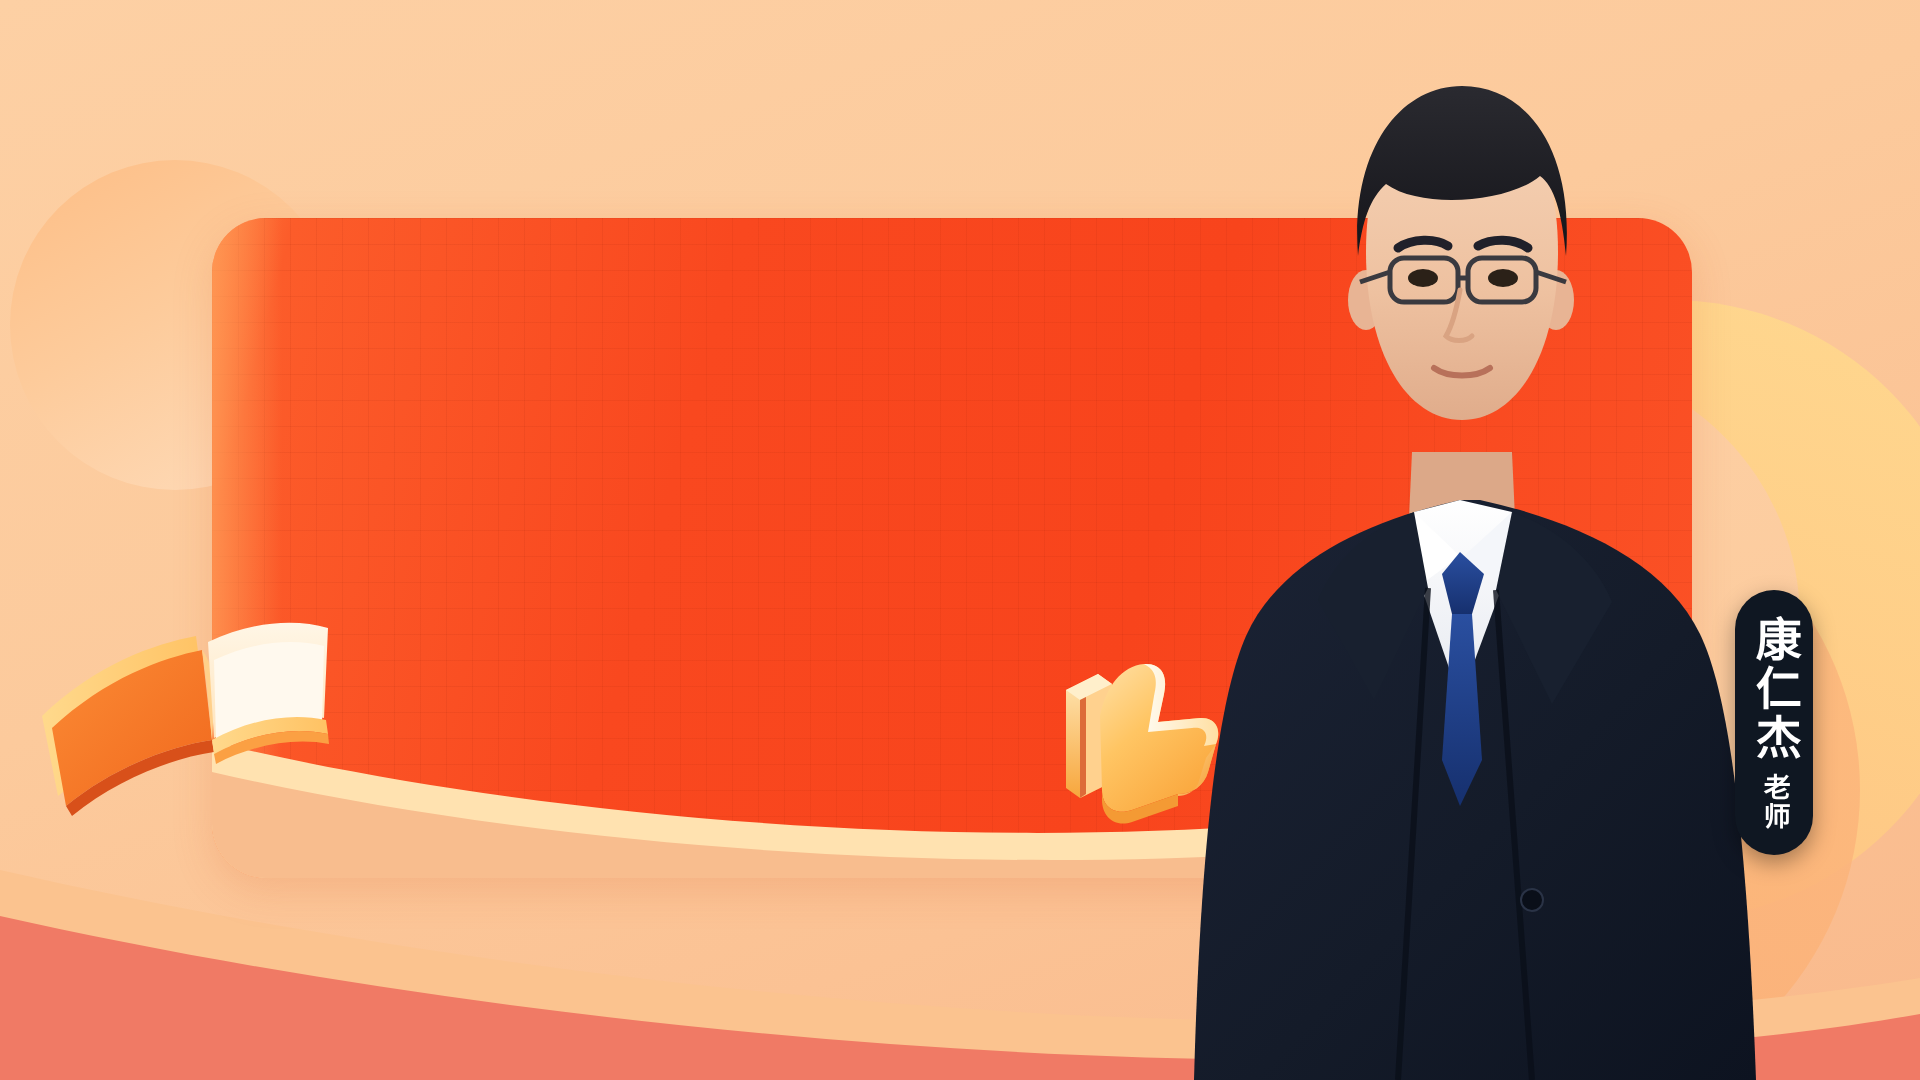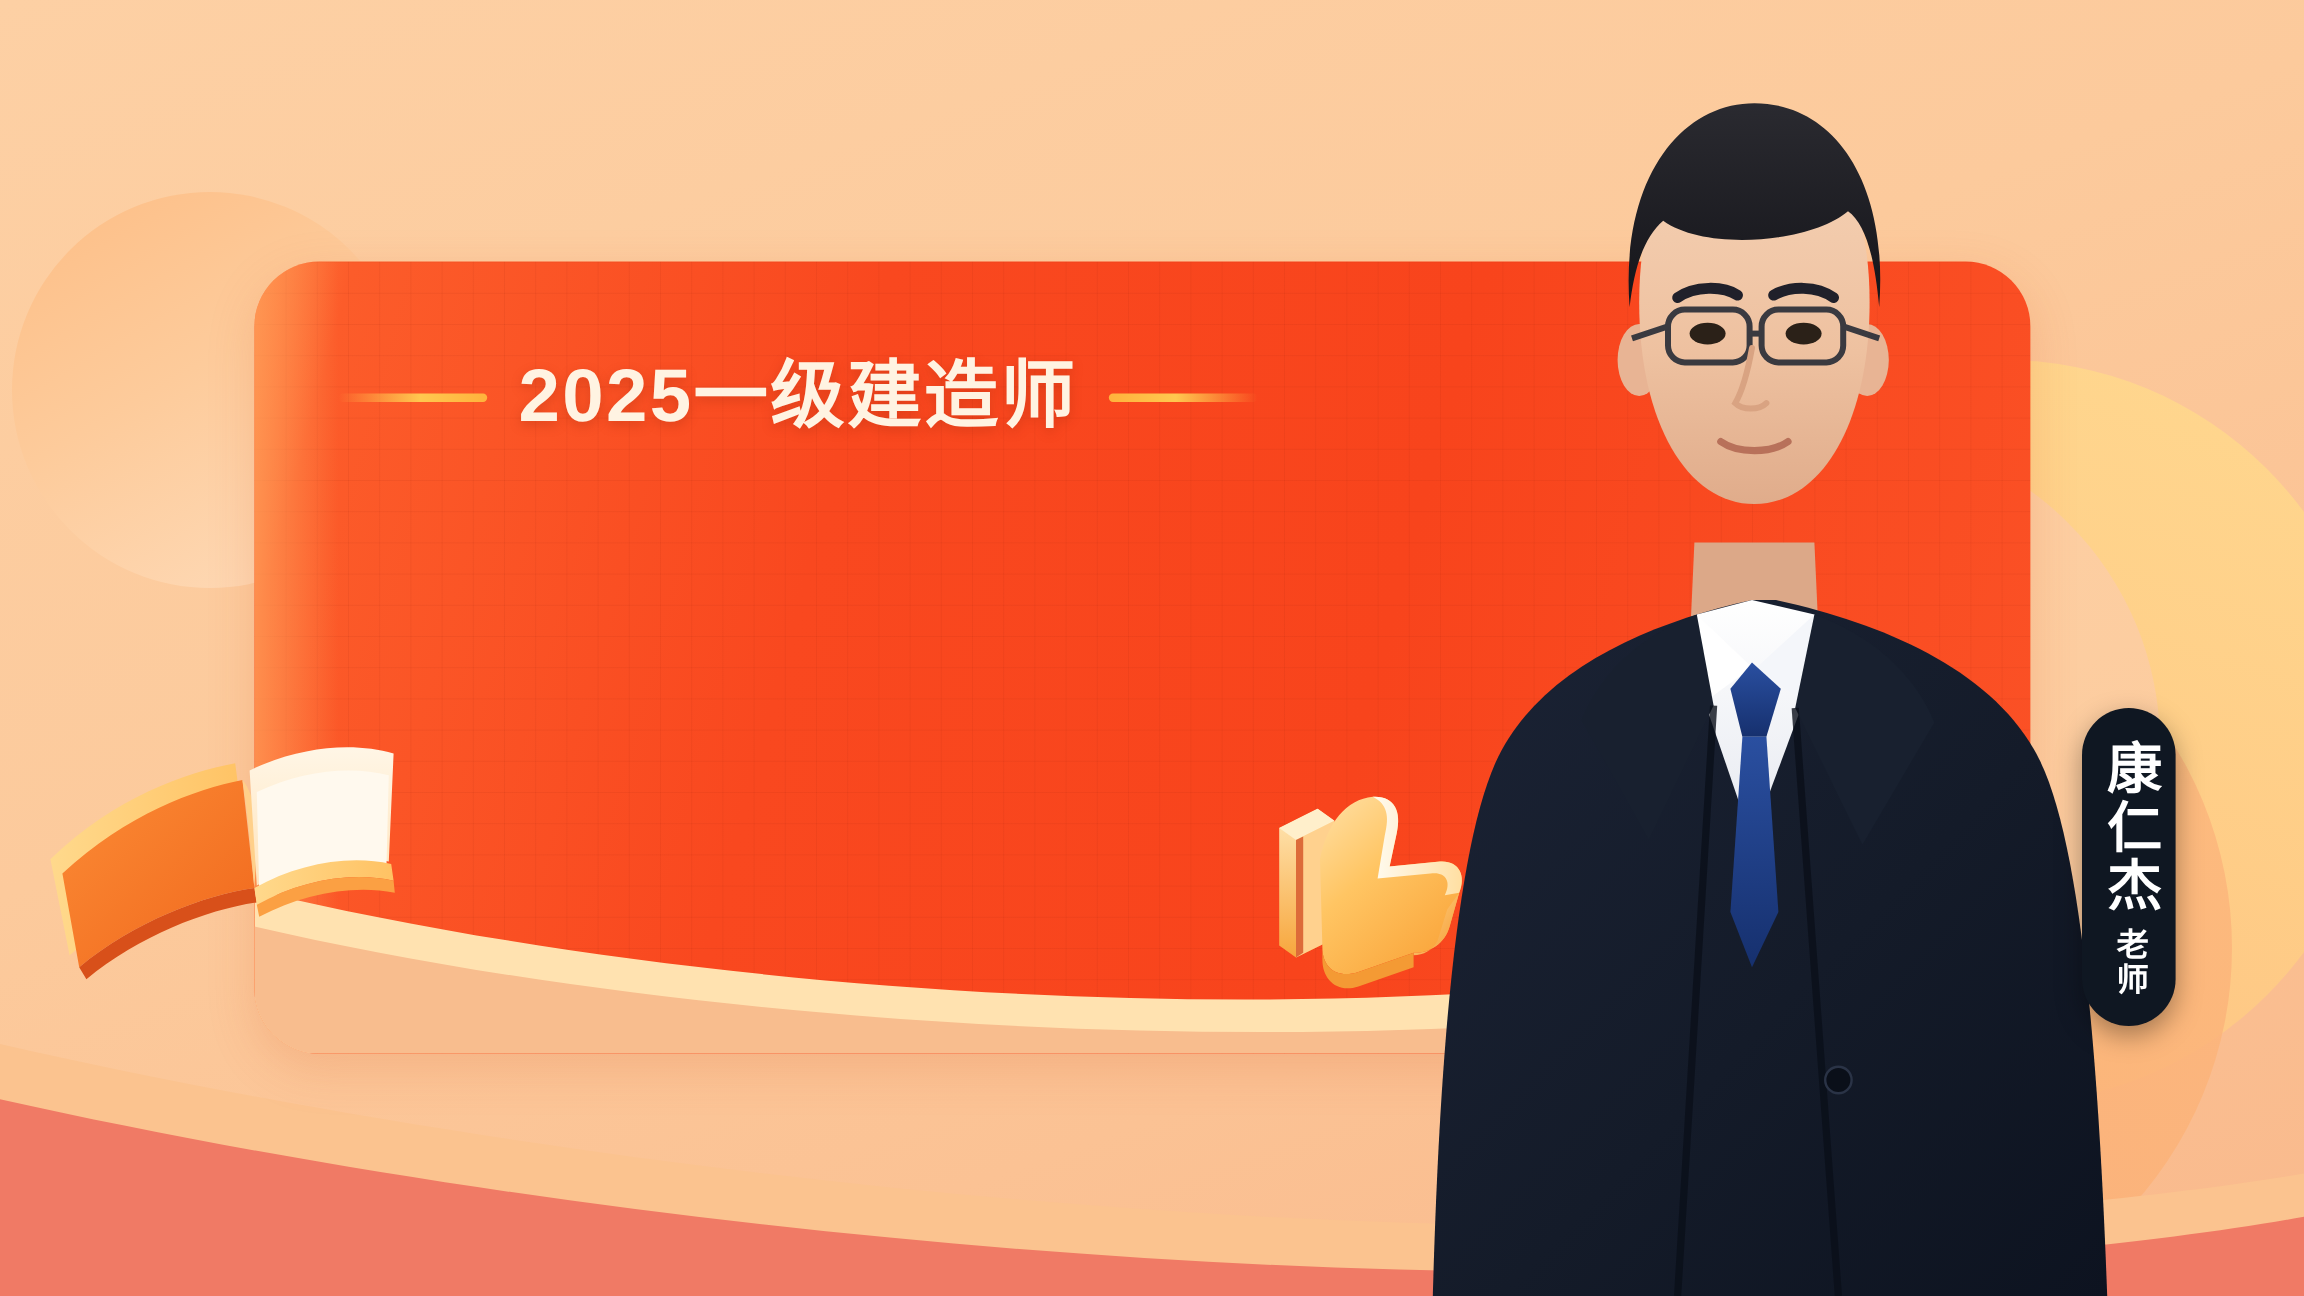"2025一级建造师" div.eyebrow-row { html: <div> <span></span> <span>2025一级建造师</span> <span></span> </div> -> none }
